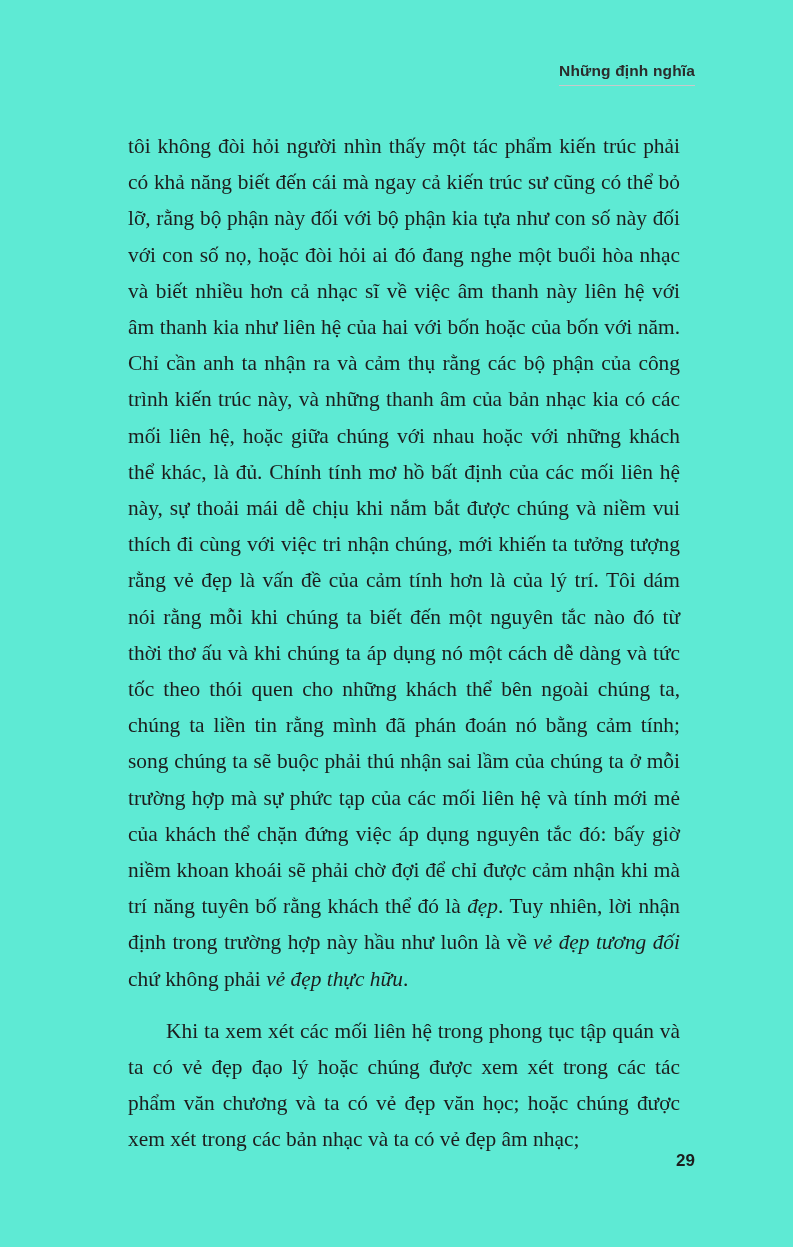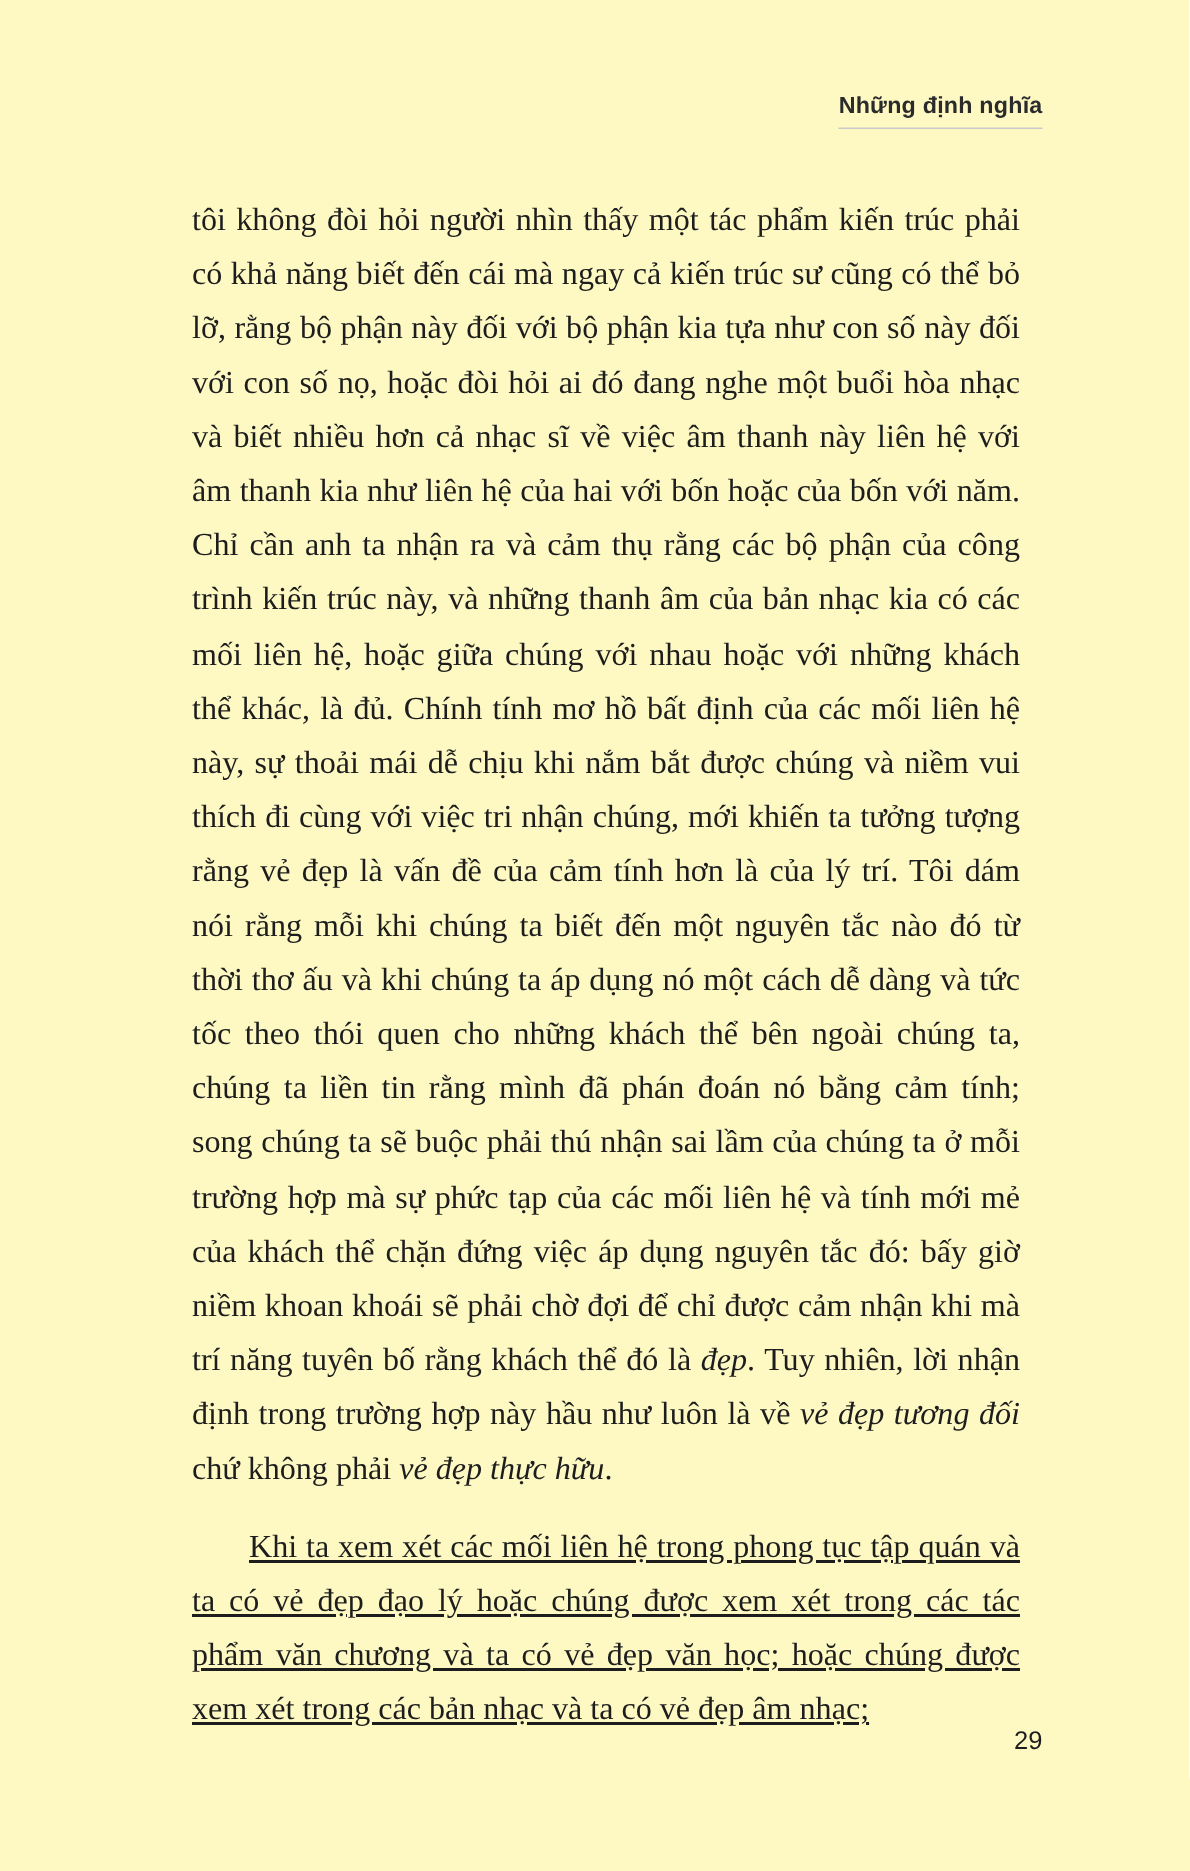"Những định nghĩa" .page { background: #fef9c3 -> #5eead4 }
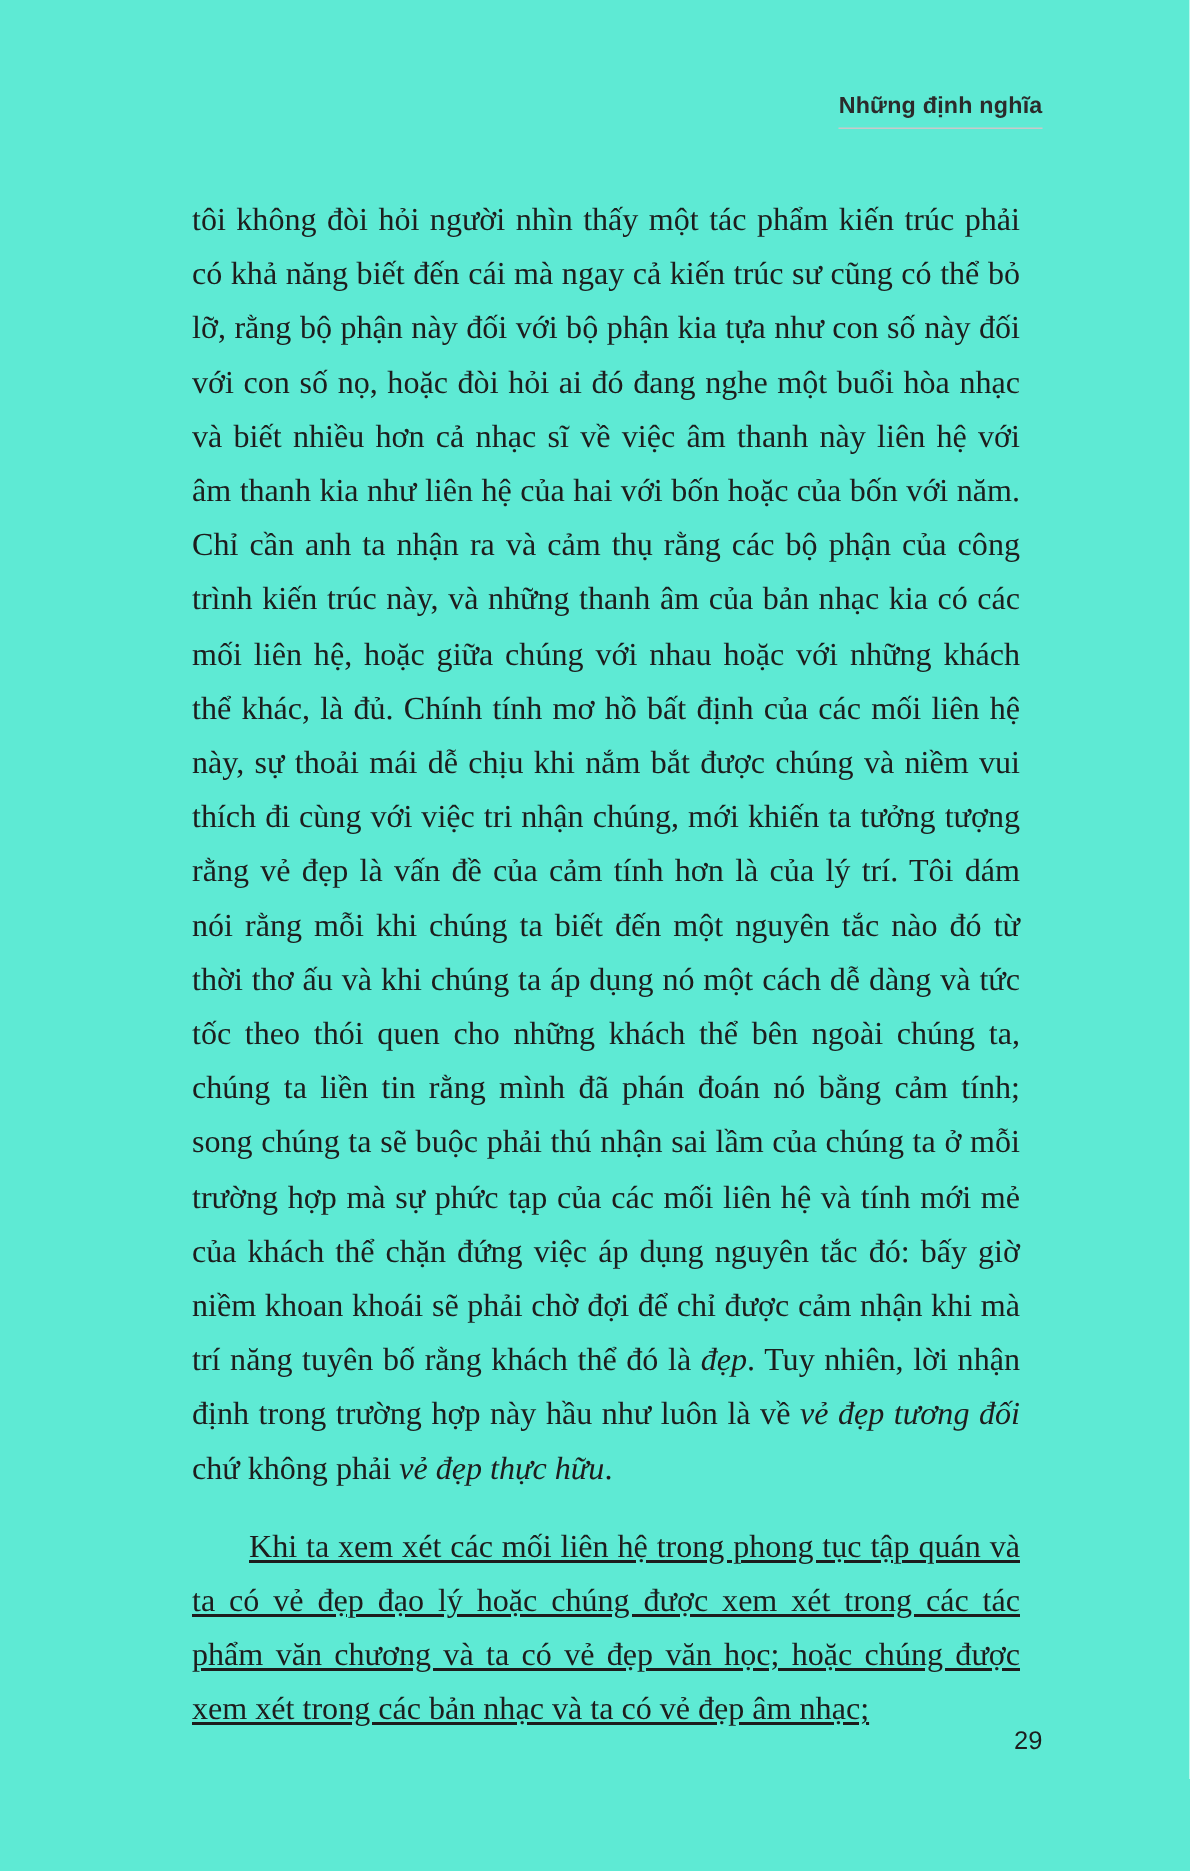"Khi ta xem xét các" .para + .para { text-decoration: underline -> none }
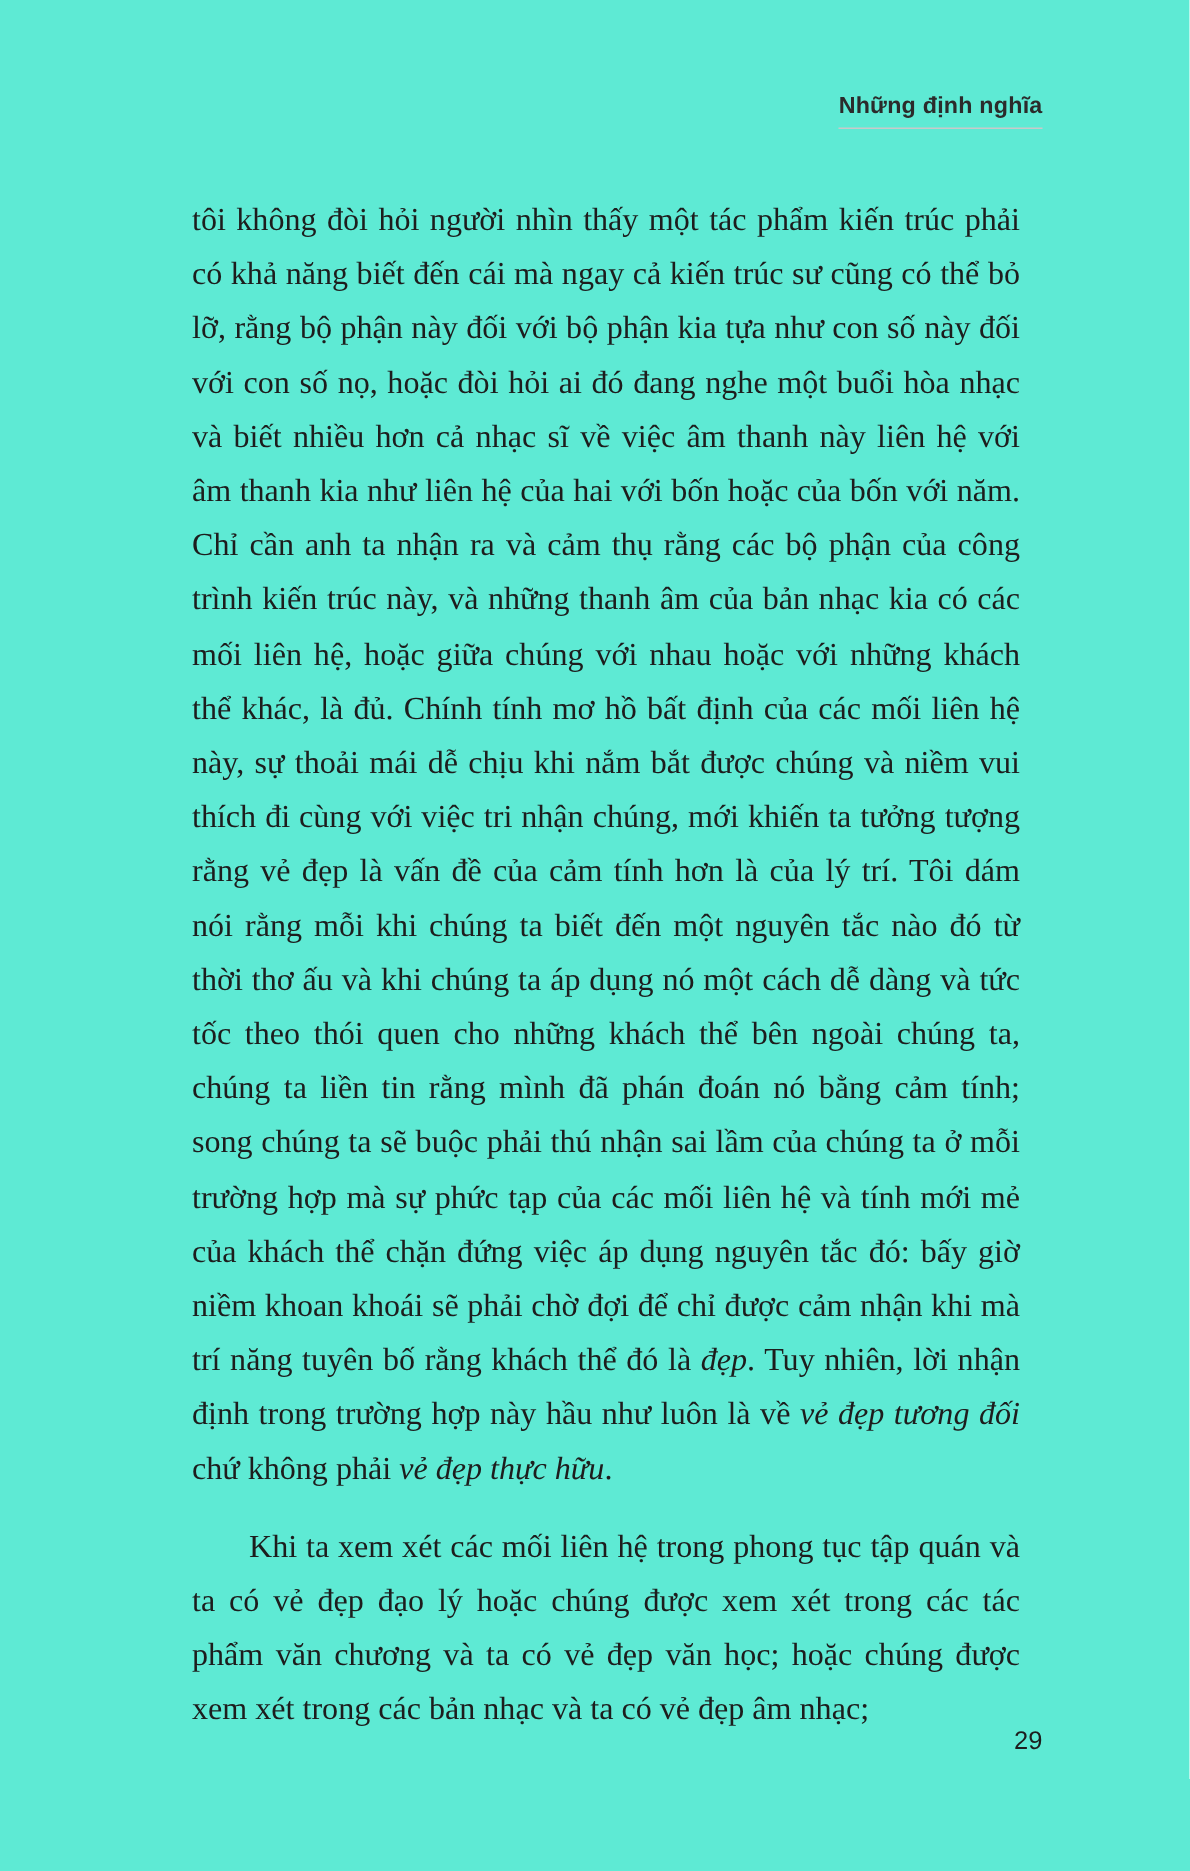"29" .folio { font-weight: 400 -> 700 }
